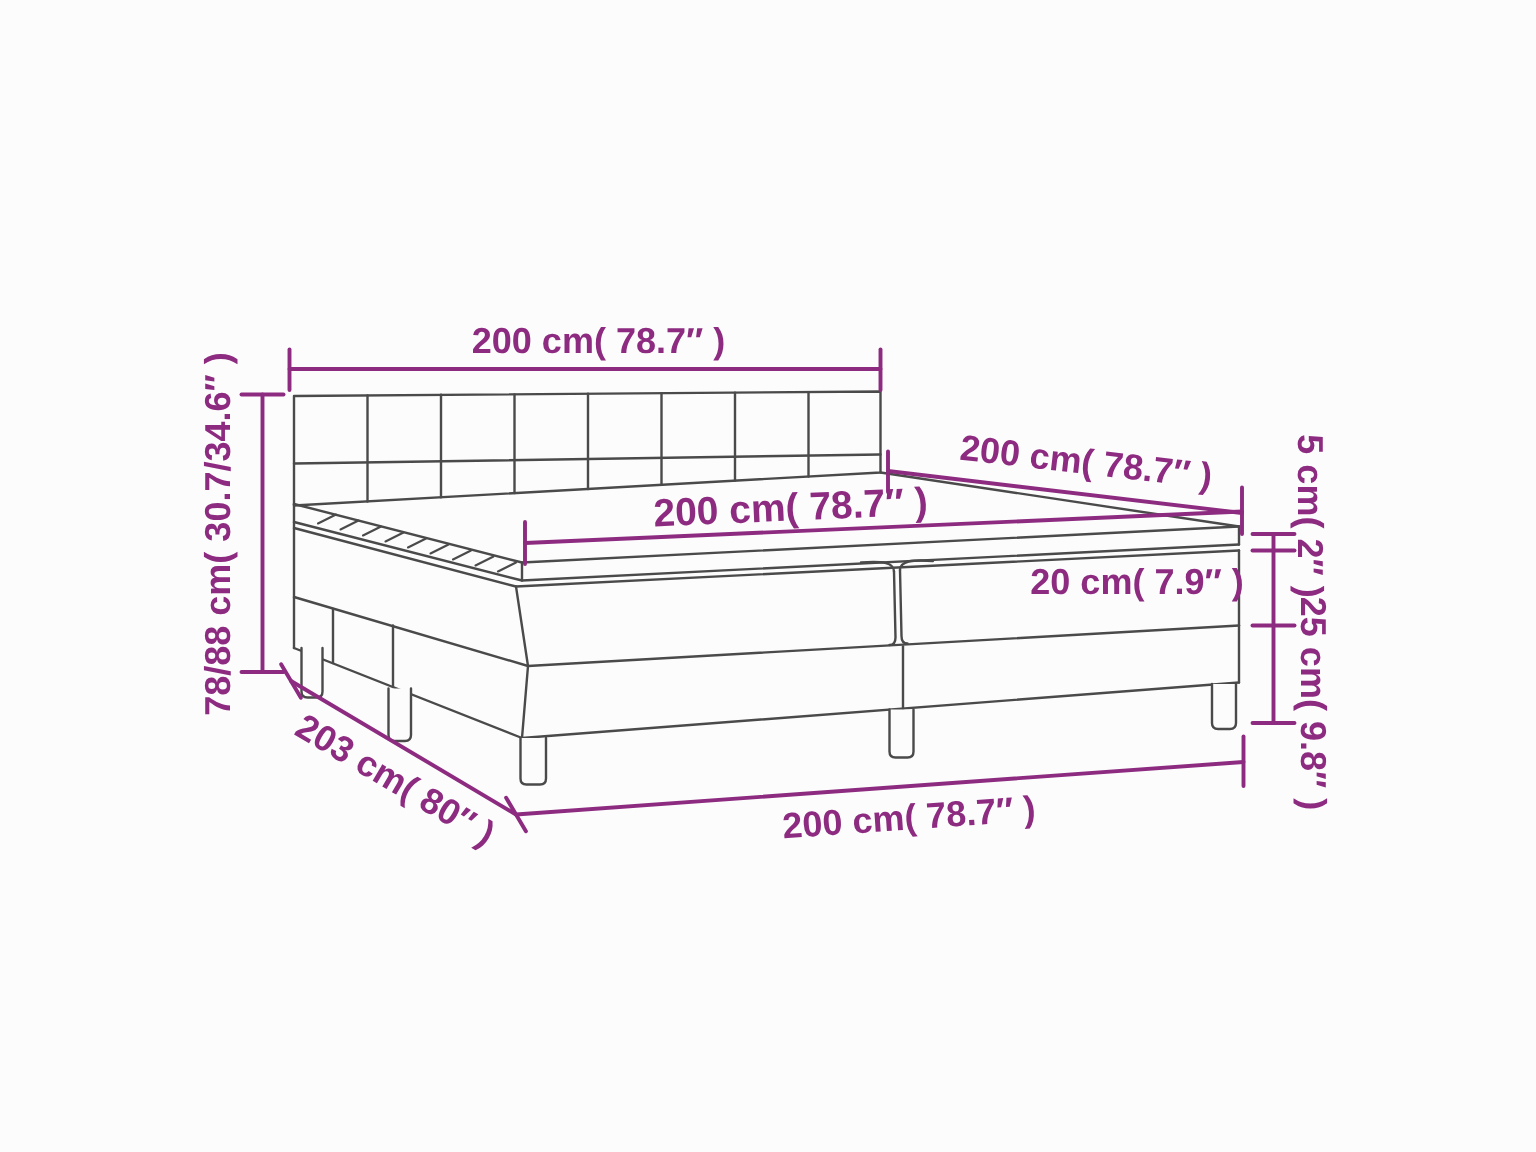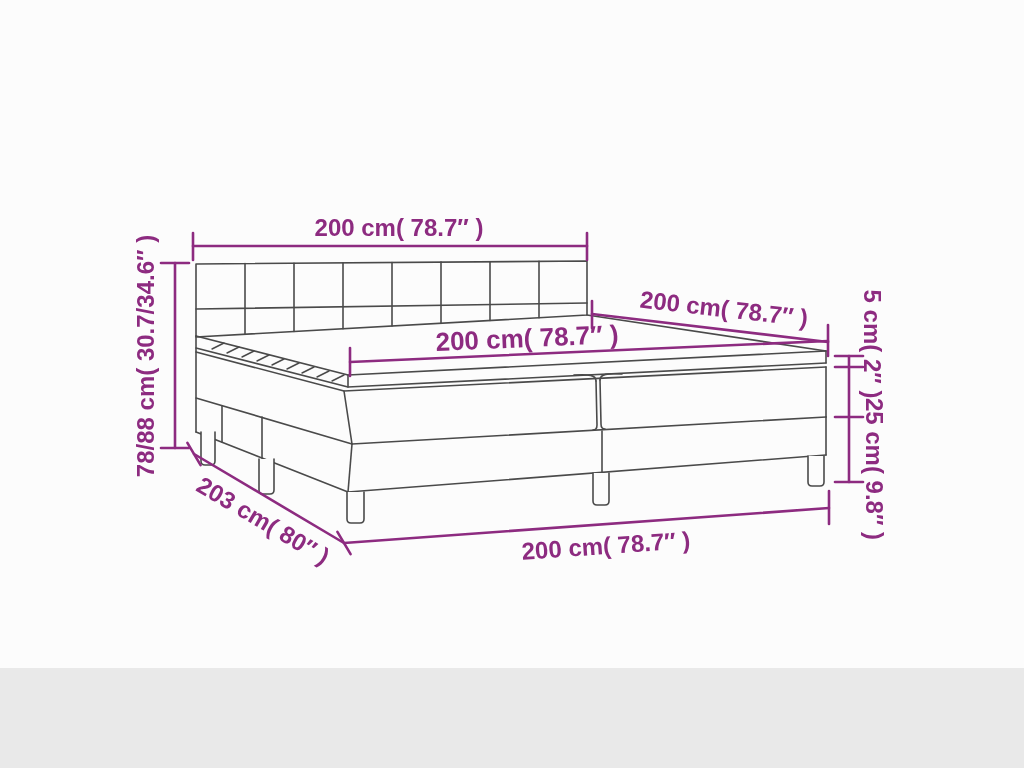"200 cm( 78.7″ )" #stage { height: 668px -> 768px }
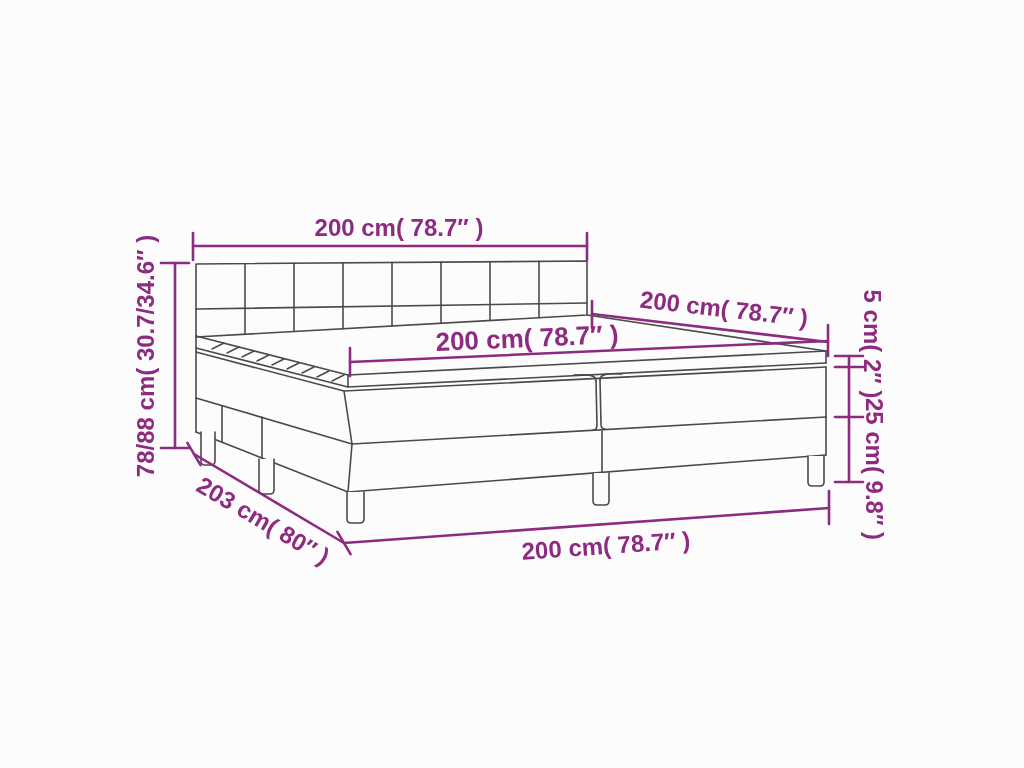"20 cm( 7.9″ )" div.dim-label { html: none -> <div>20 cm( 7.9″ )</div> }
